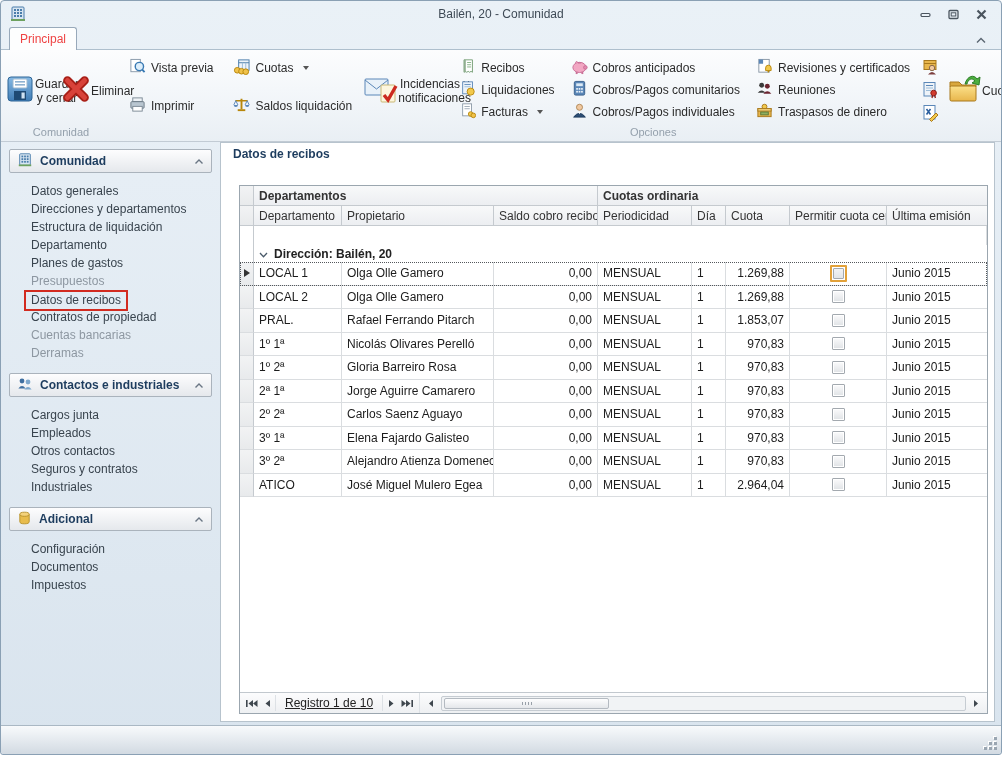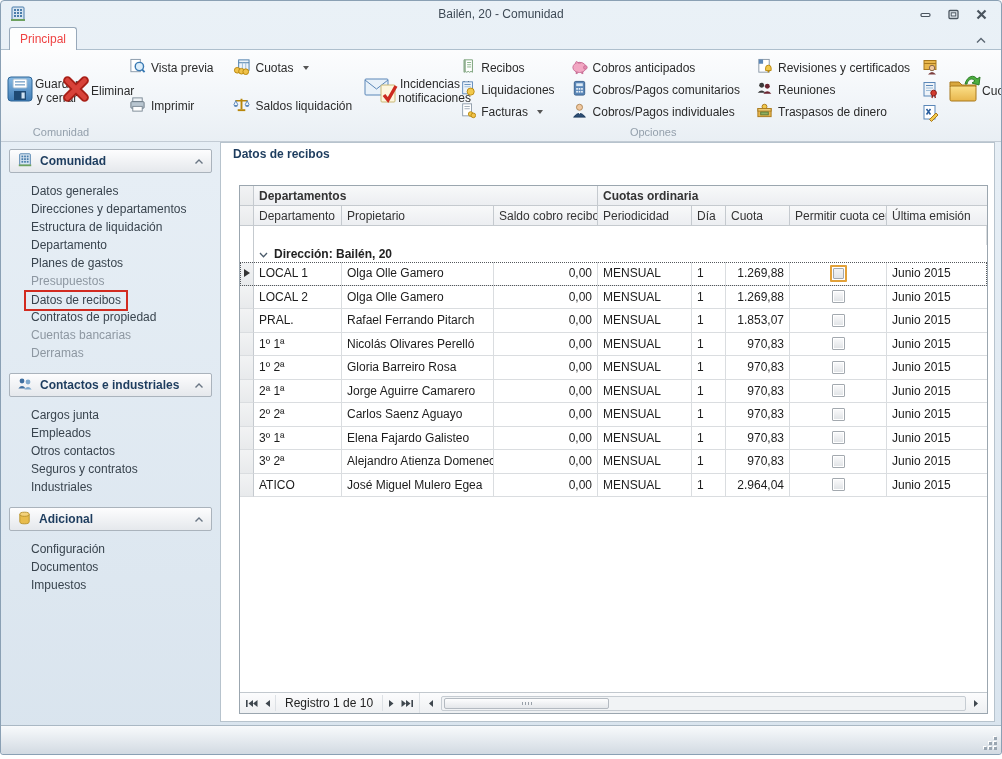"Registro 1 de 10" .gridnav { text-decoration: none -> underline }
